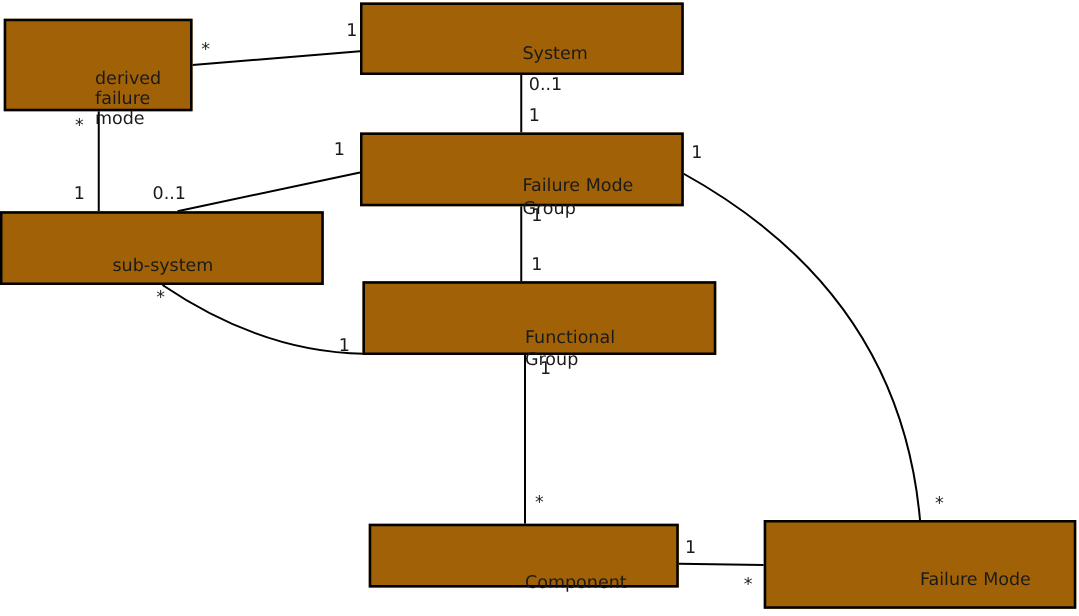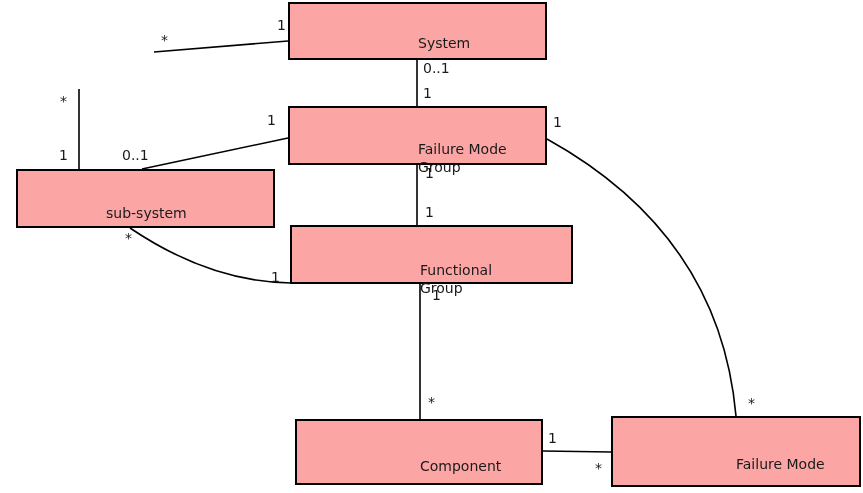"System" .node { background: #fca5a5 -> #a16207 }
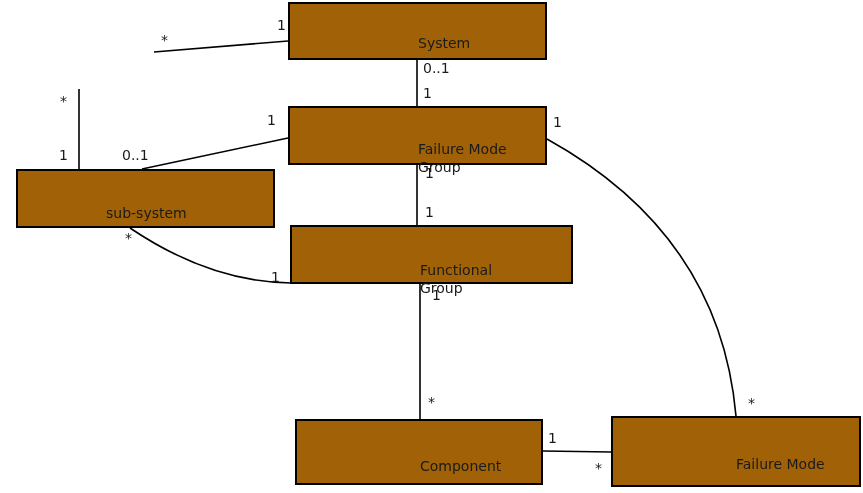"derived" div.node { html: none -> <div> <span>derived failure mode</span> </div> }
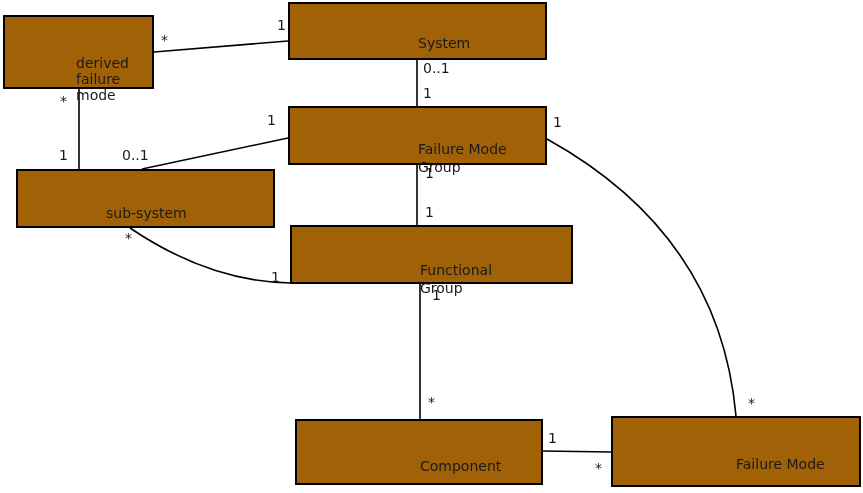"sub-system" div.node { left: 16px -> 0px }
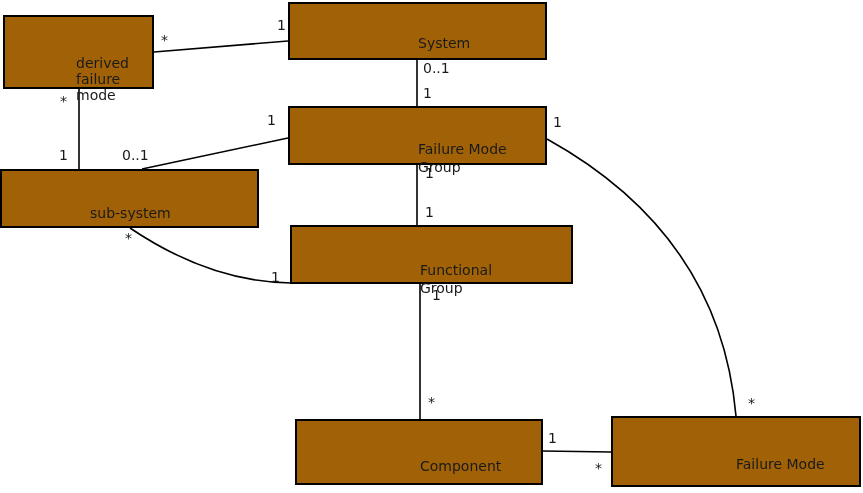"Component" div.node { height: 66px -> 51px }
